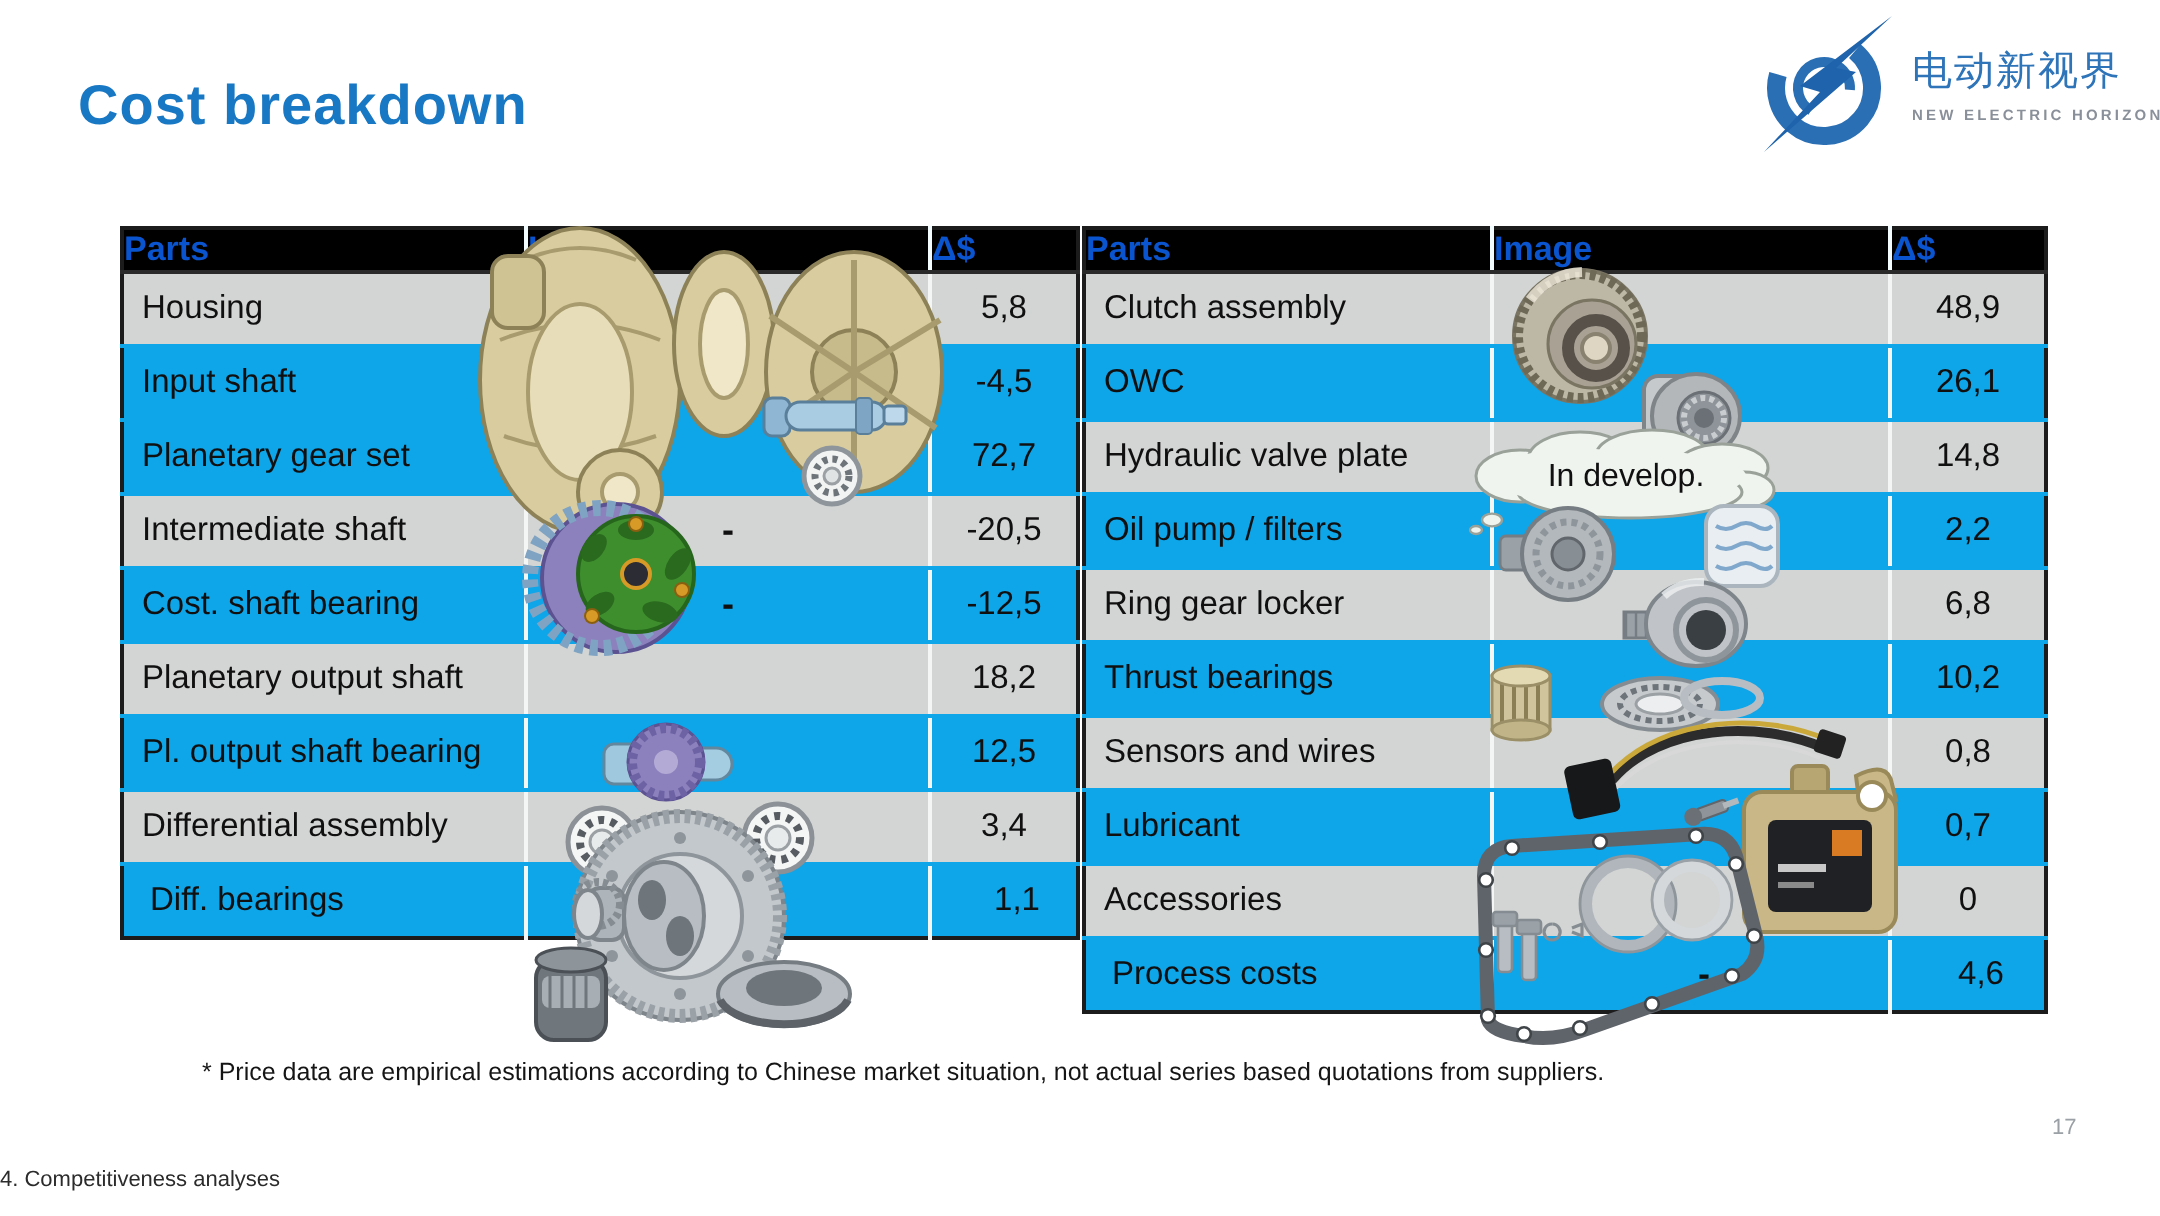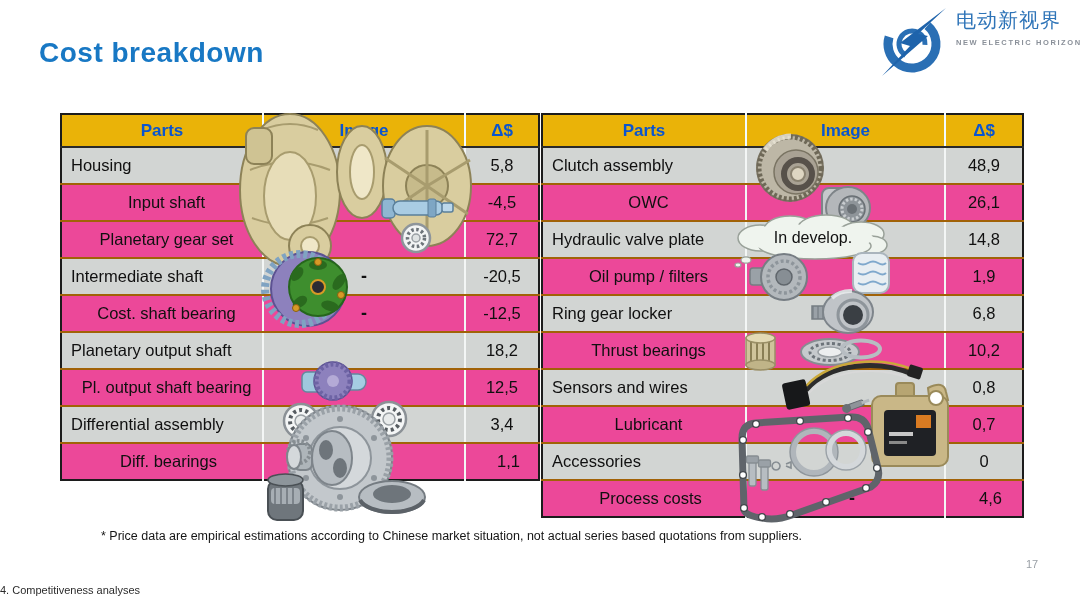"电动新视界" .logo-text { top: 1px -> 16px }
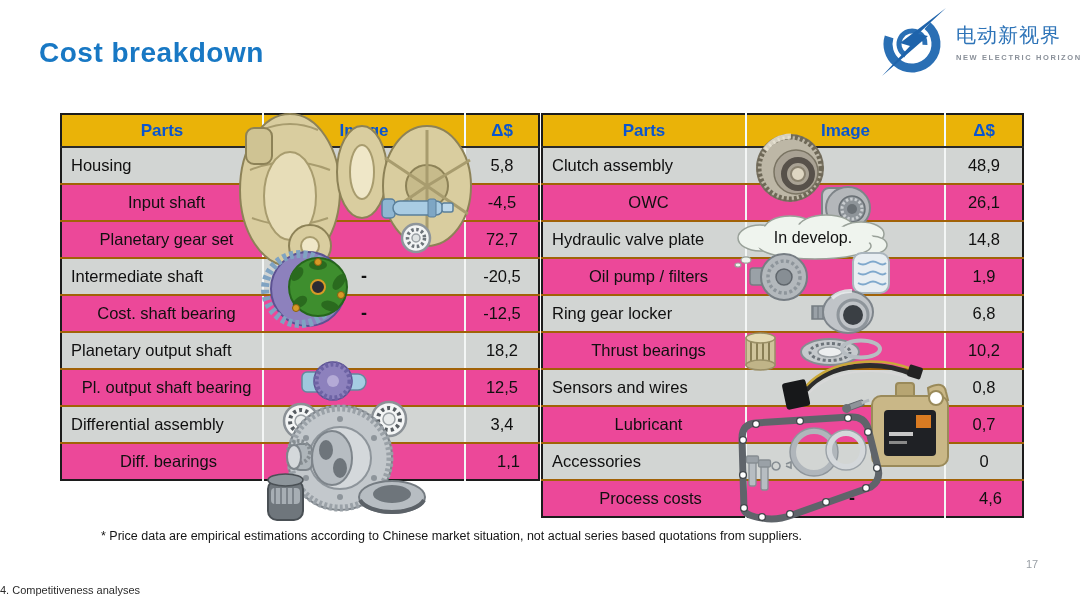"Parts" table.cost th { background: #eab308 -> #000000; height: 33px -> 22px; text-align: center -> left }
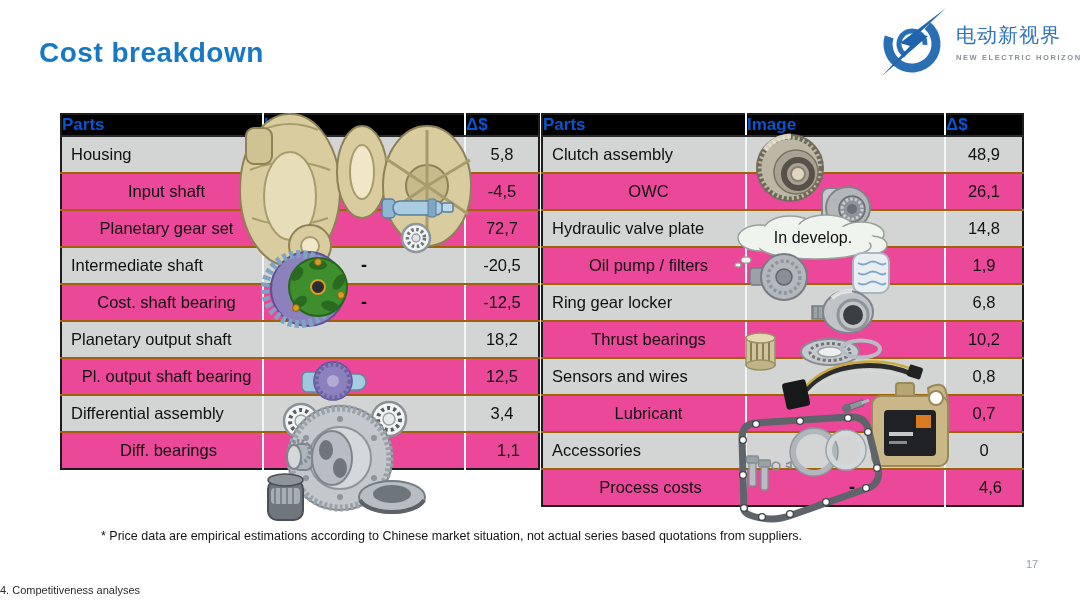"Housing" table.cost td { border-bottom: 2px solid #a16207 -> 2px solid #0ea5e9 }
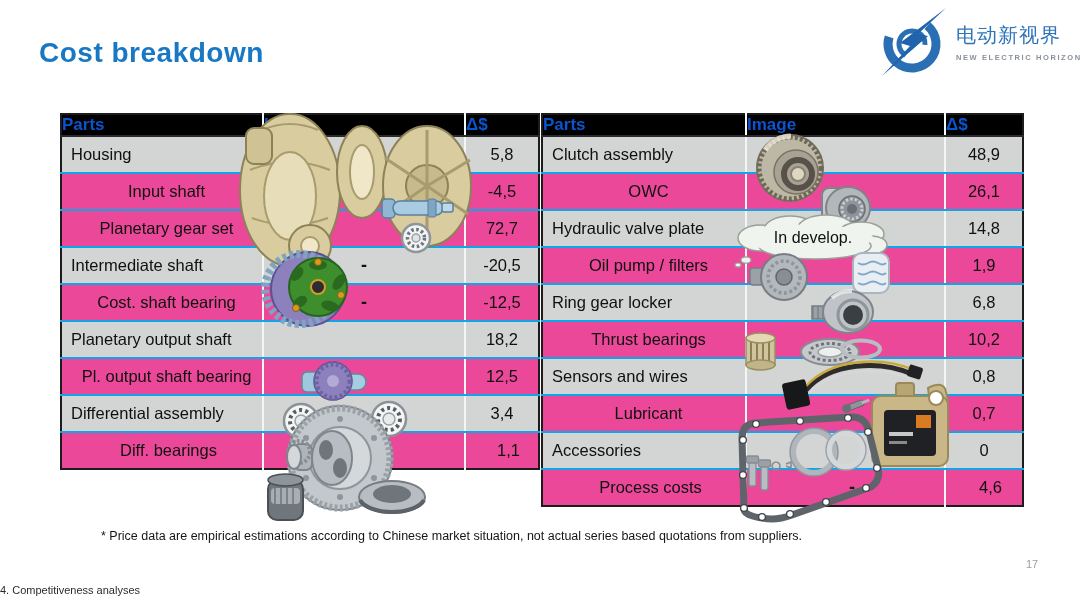"Input shaft" table.cost tr.lt td { background: #ec4899 -> #0ea5e9; text-align: center -> none }
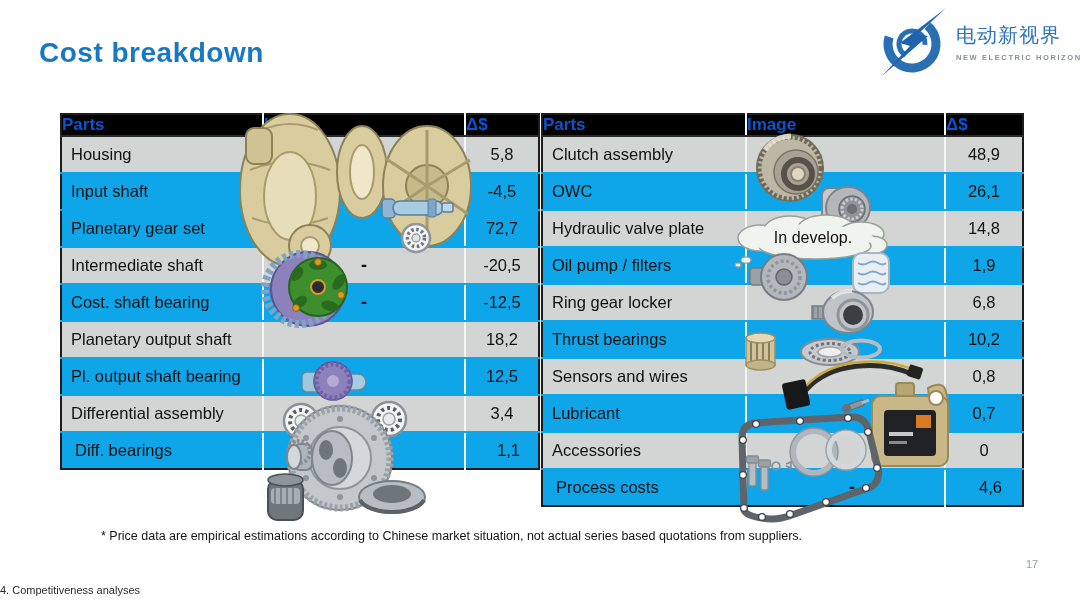"1,9" td.val { text: 1,9 -> 2,2 }
